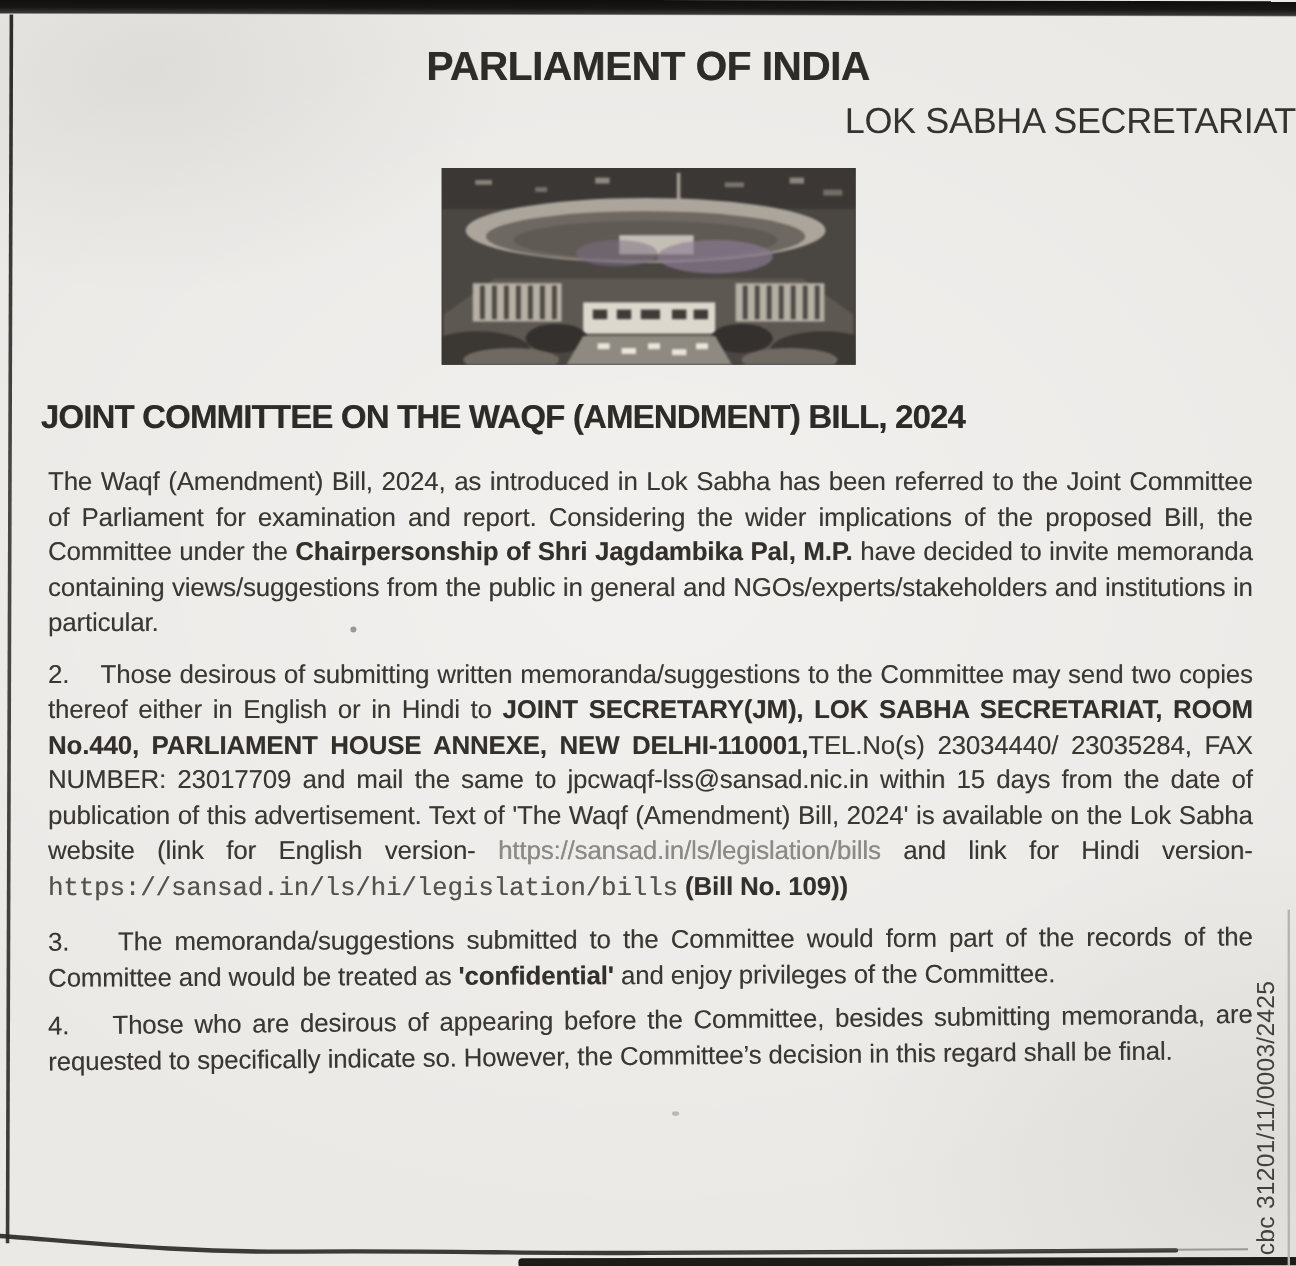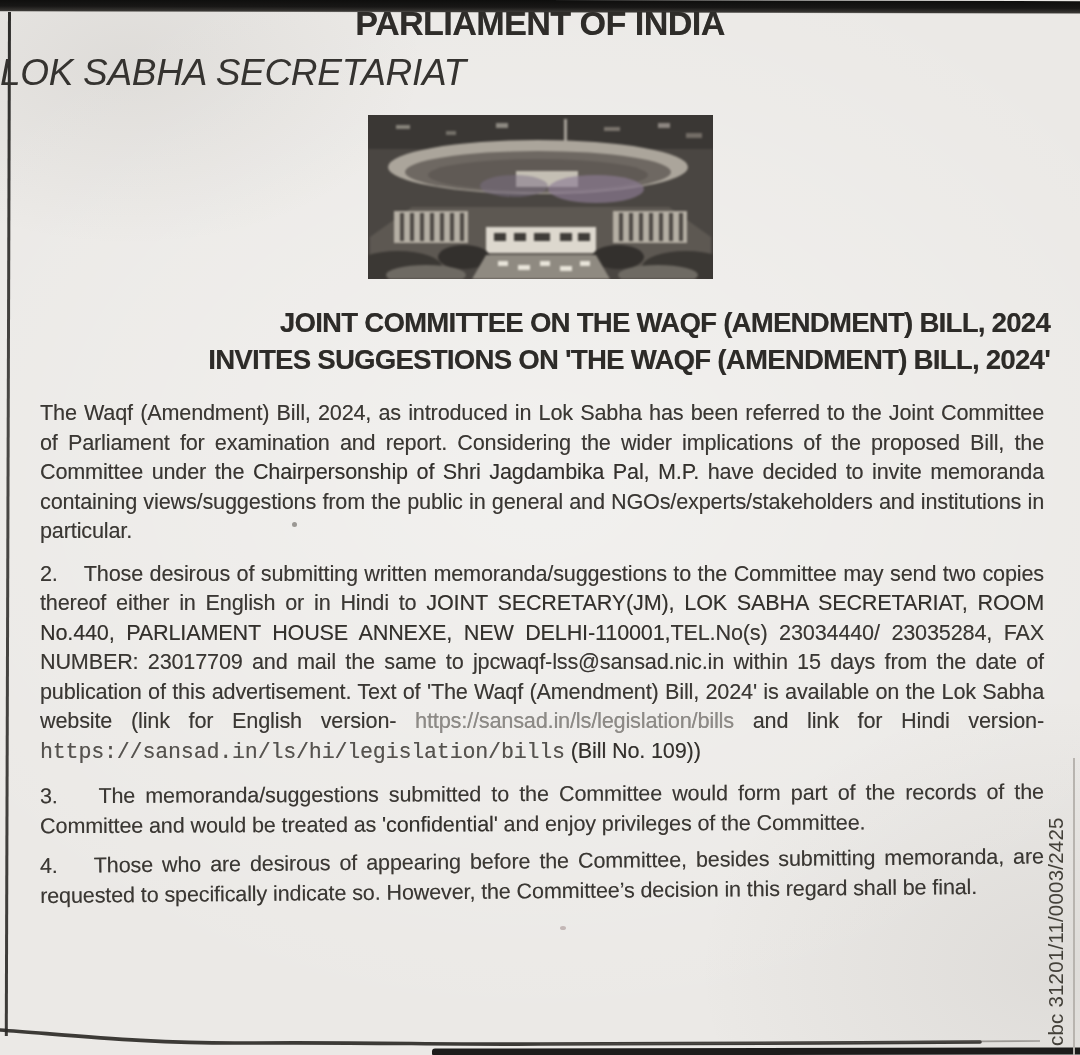"PARLIAMENT OF INDIA" .content { padding: 4px 0 0 0 -> 37px 0 0 0 }
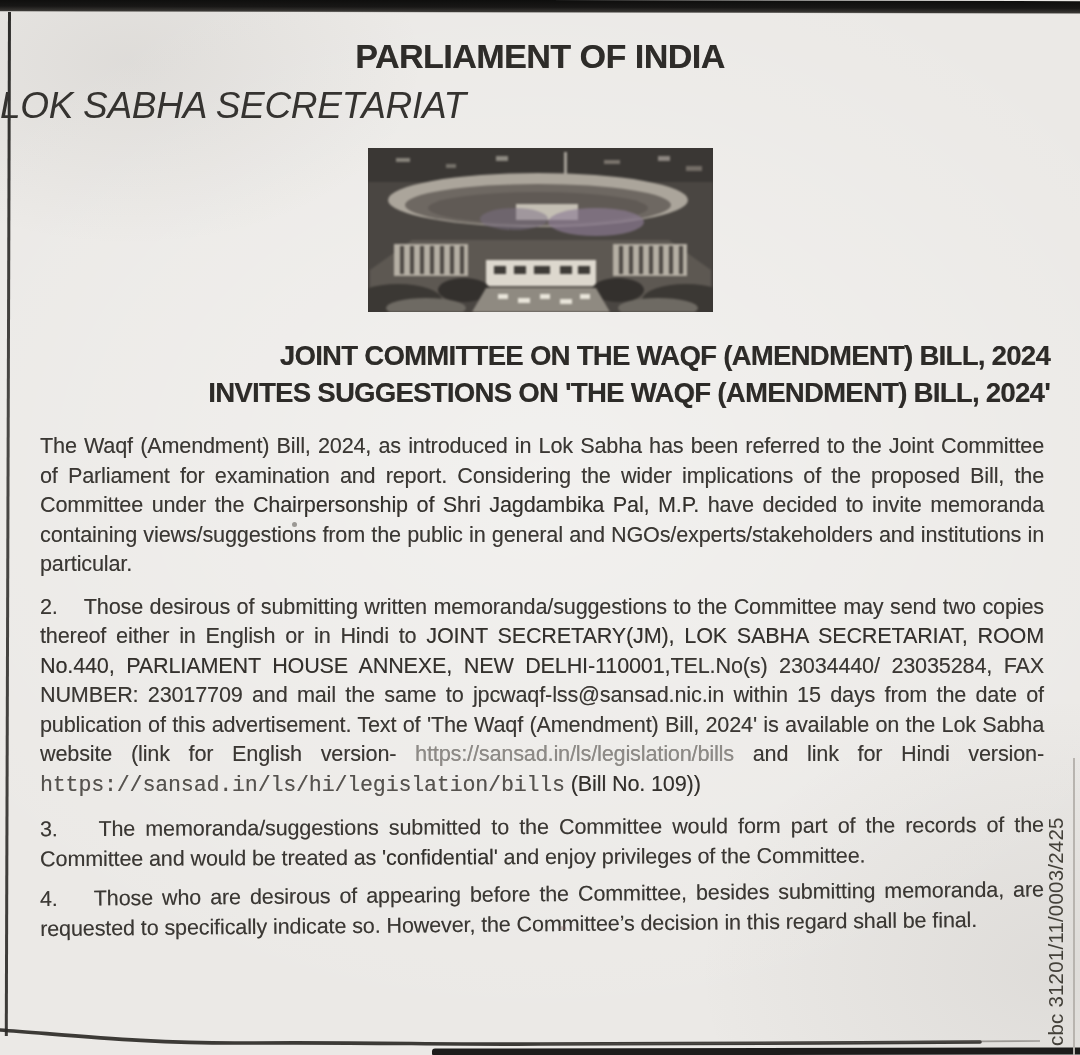"LOK SABHA SECRETARIAT" .org-sub { font-size: 37px -> 30px; font-style: italic -> none; text-align: left -> right }
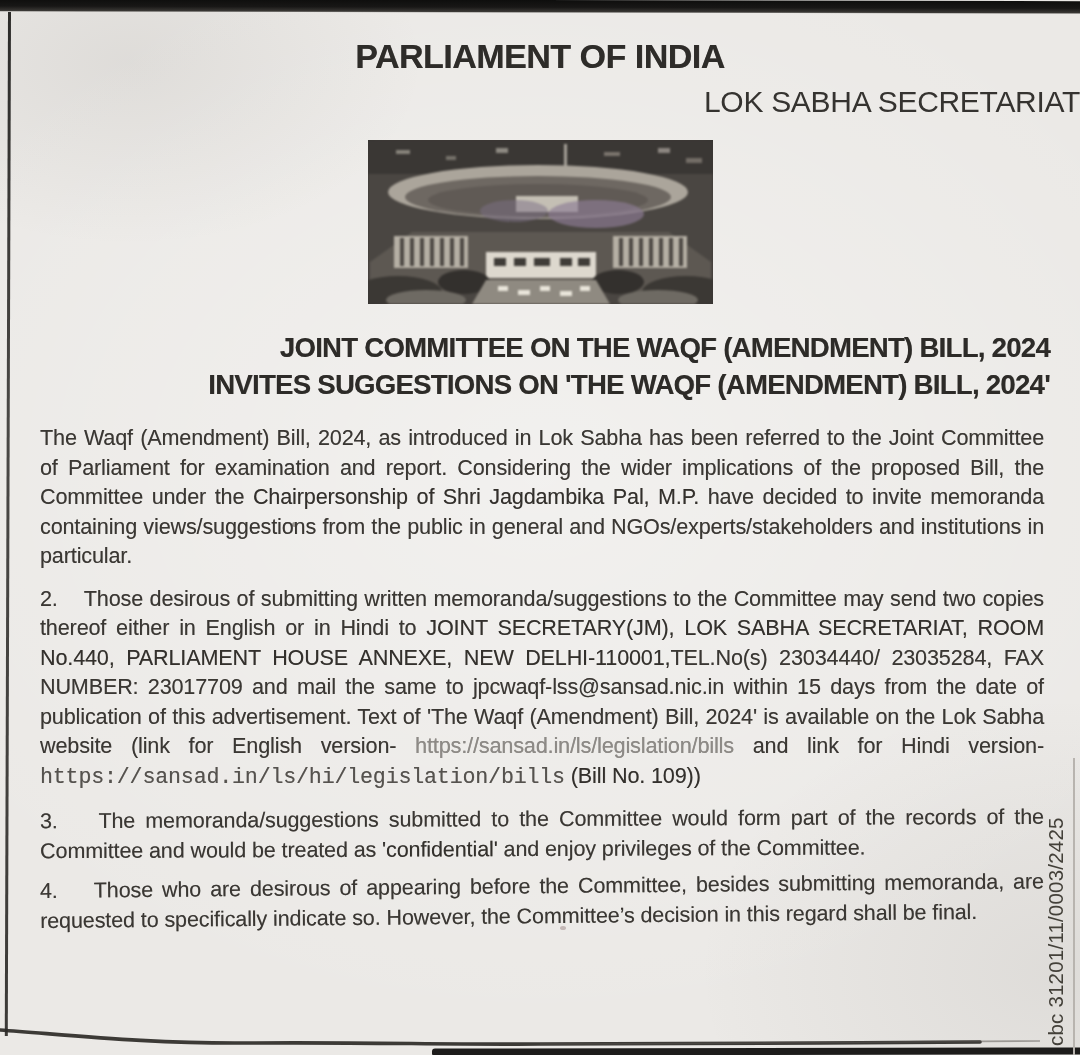"JOINT COMMITTEE ON THE WAQF" .notice-heading { text-align: right -> left }
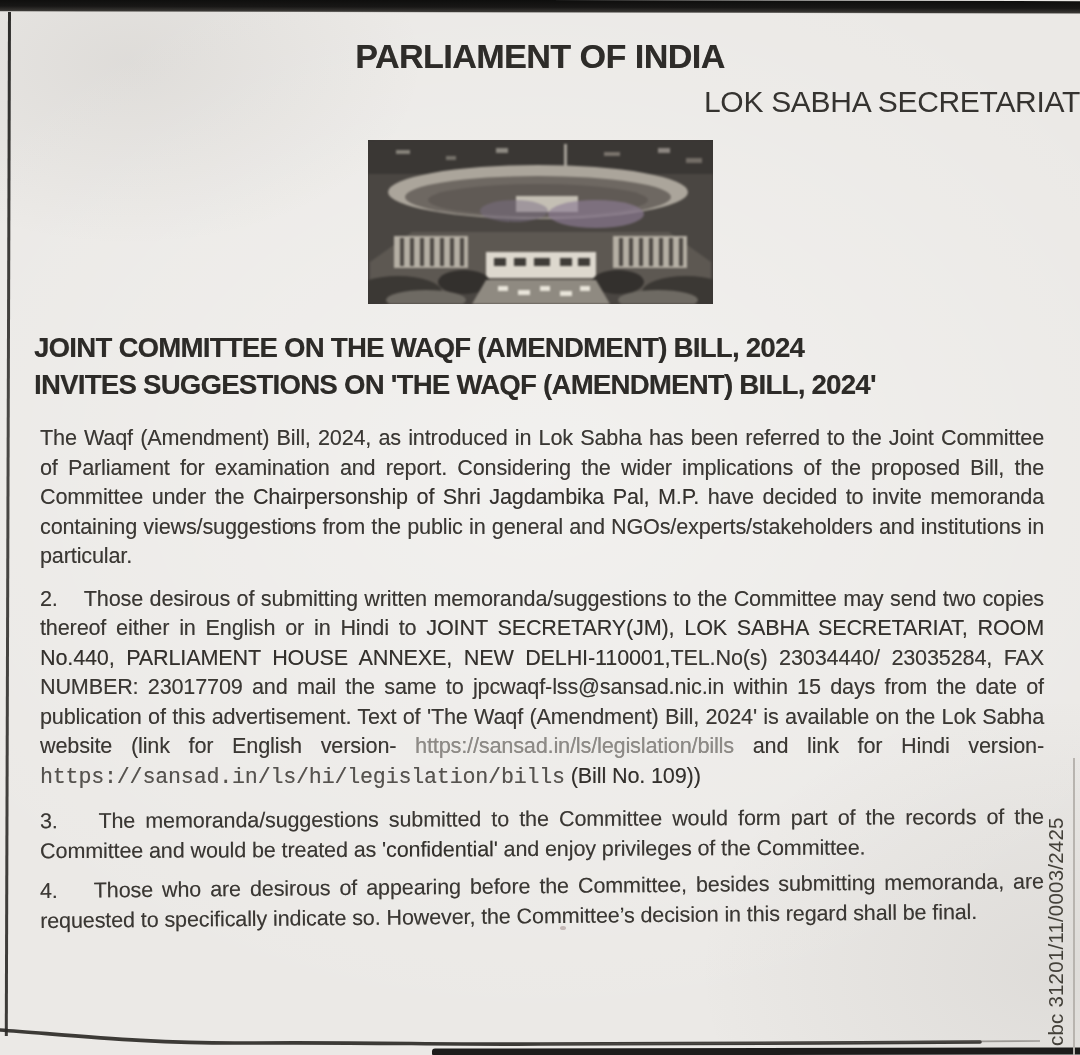"INVITES SUGGESTIONS ON 'THE WAQF" div { html: <div>INVITES SUGGESTIONS ON 'THE WAQF (AMENDMENT) BILL, 2024'</div> -> none }
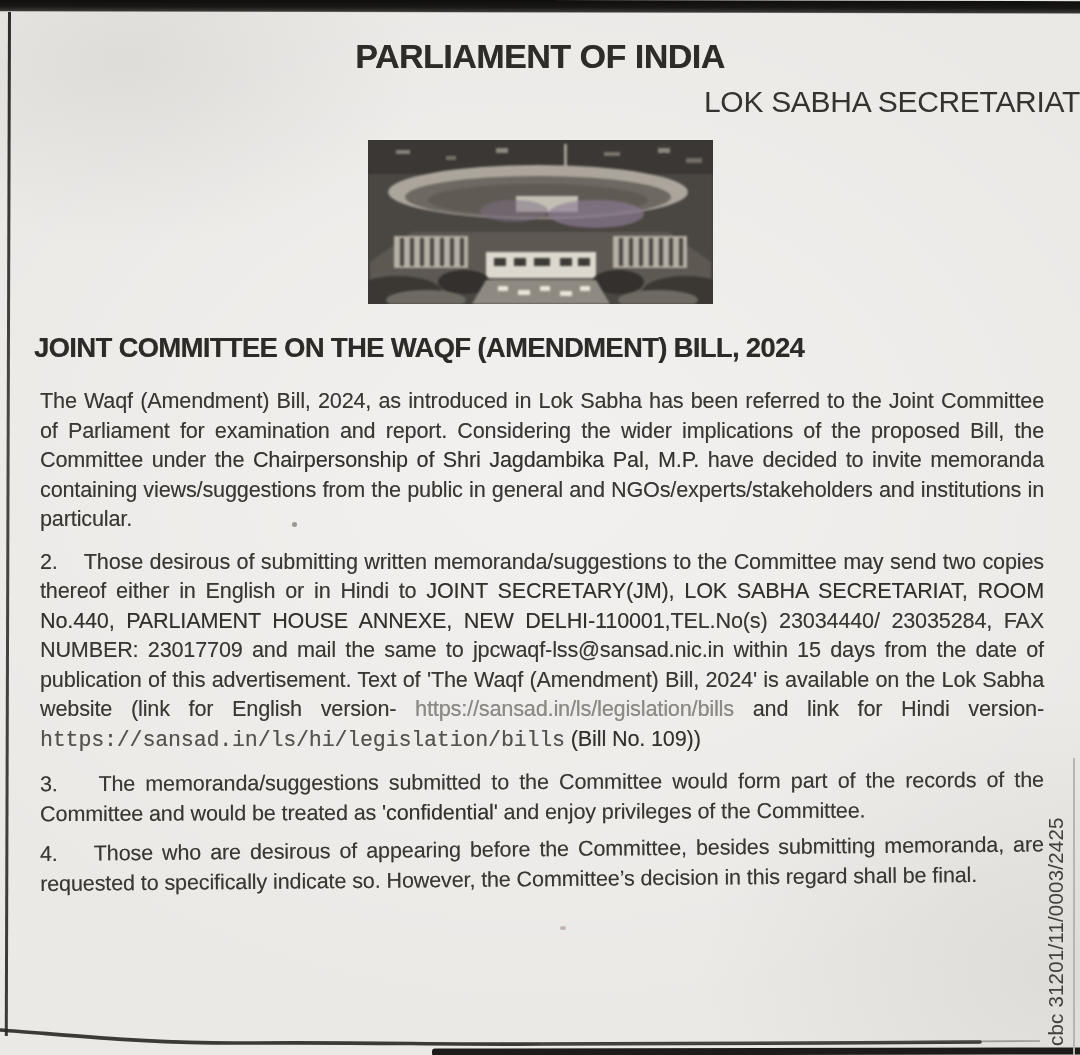"Chairpersonship of Shri Jagdambika Pal," .b { font-weight: normal -> bold }
